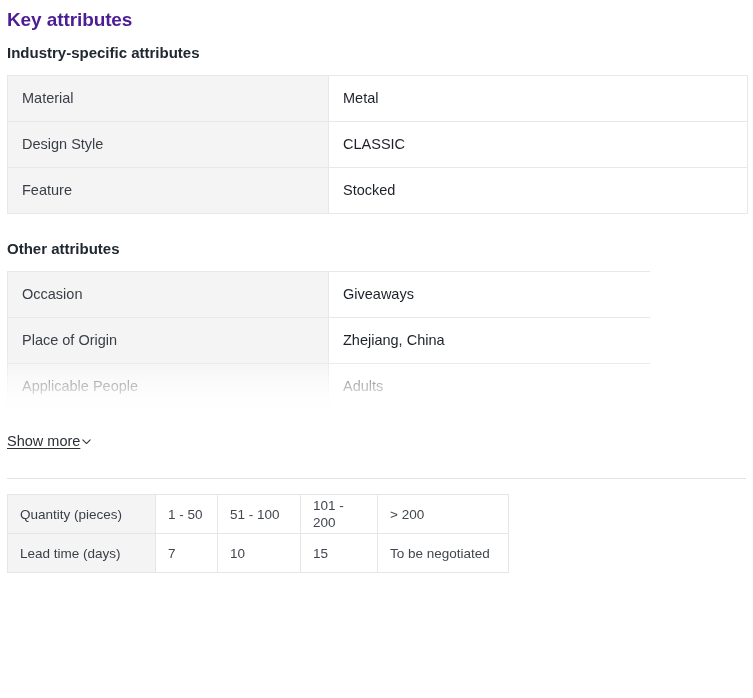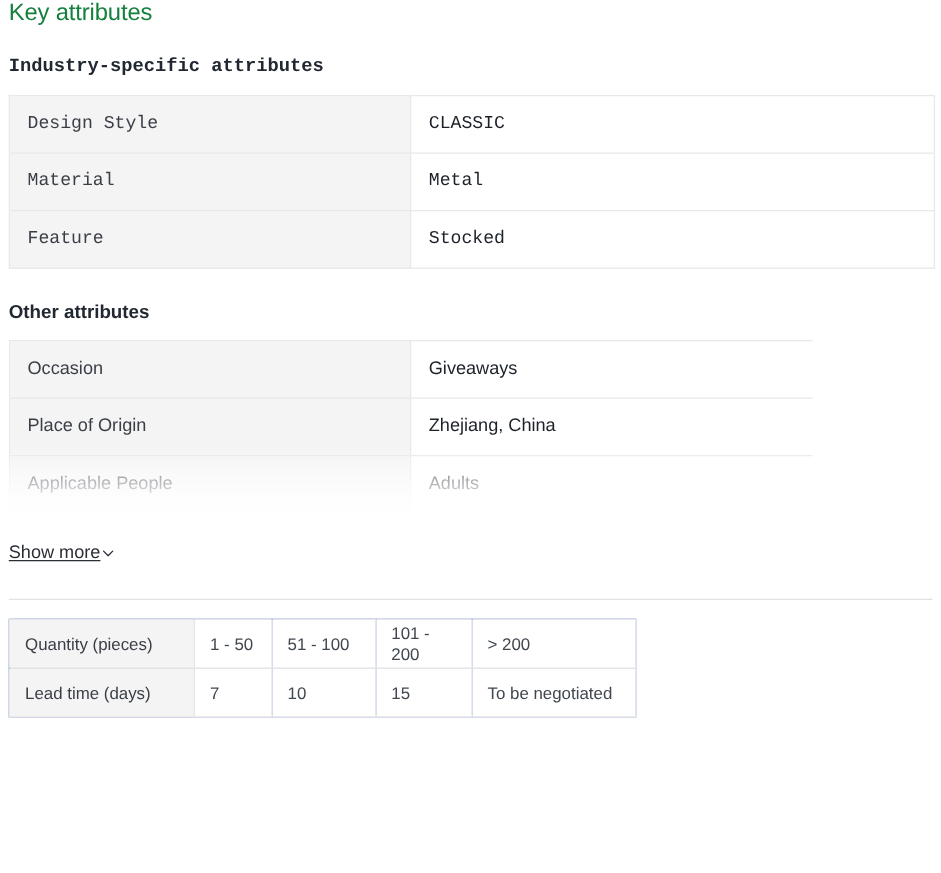"Key attributes" .section-title { color: #15803d -> #4c1d95; font-weight: normal -> bold; padding-top: none -> 9px }
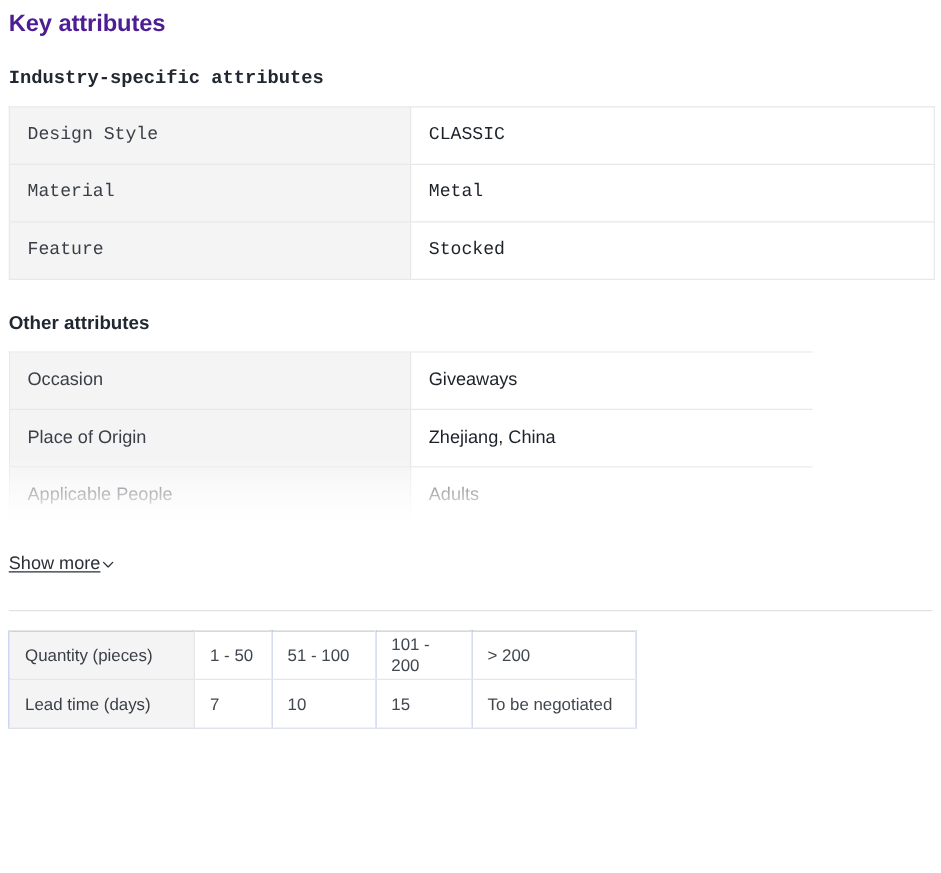"Industry-specific attributes" .industry-wrap { font-family: Liberation Mono, monospace -> none; margin-top: 23px -> 13px }
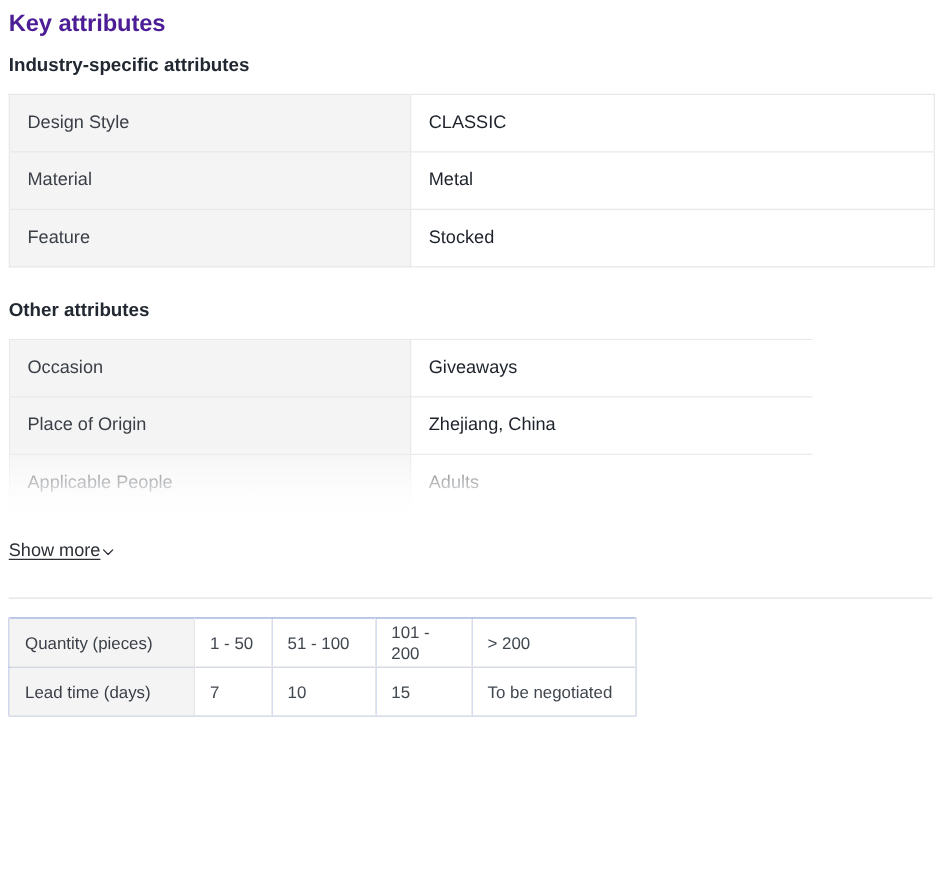"Design Style" tr { order: before "Material" -> after "Material" }
